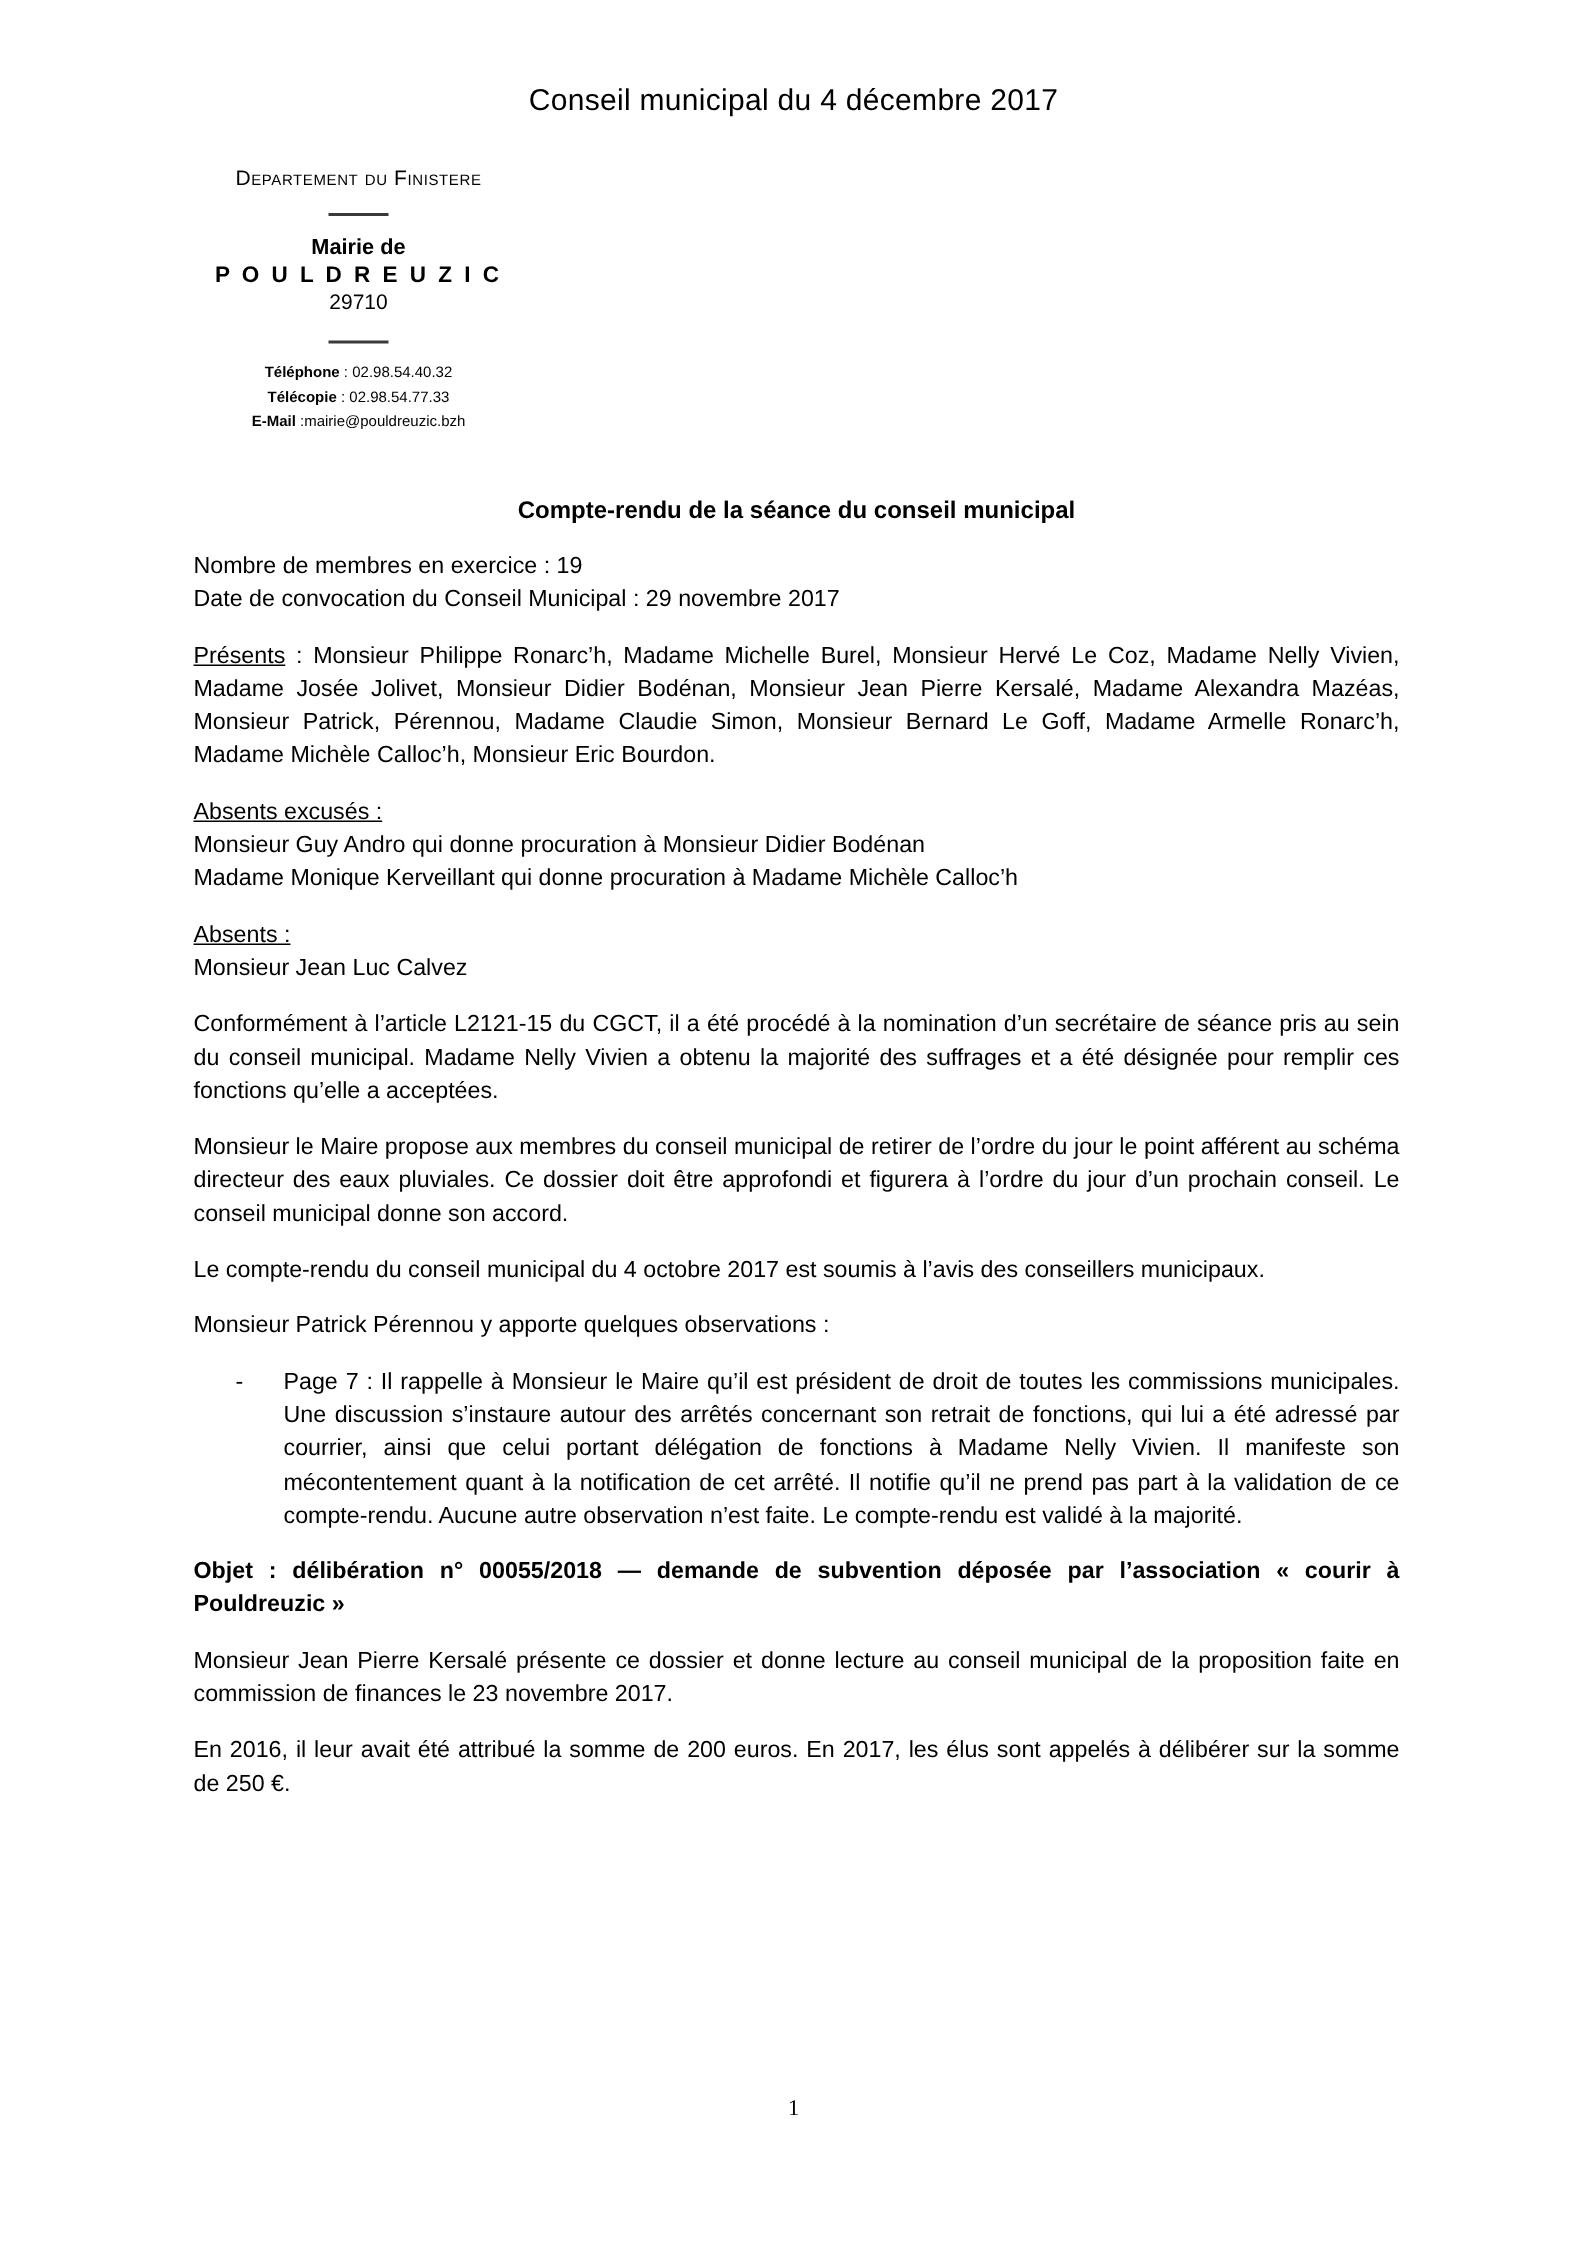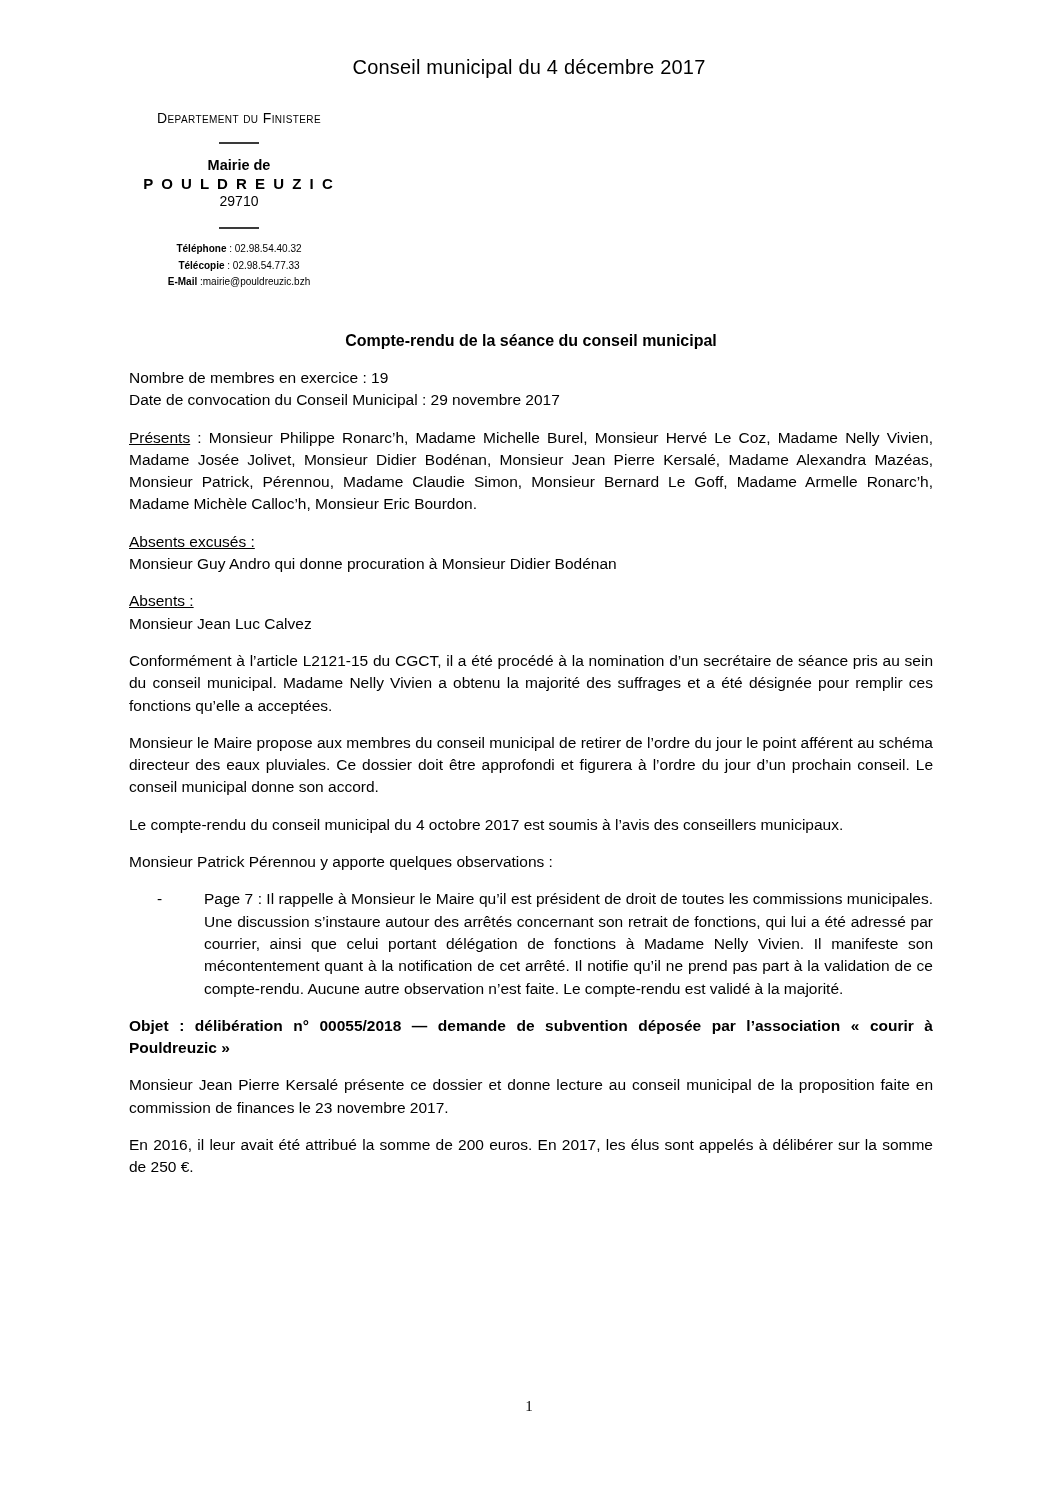"Madame Monique Kerveillant qui donne" p.cont { html: none -> <p>Madame Monique Kerveillant qui donne procuration à Madame Michèle Calloc’h</p> }
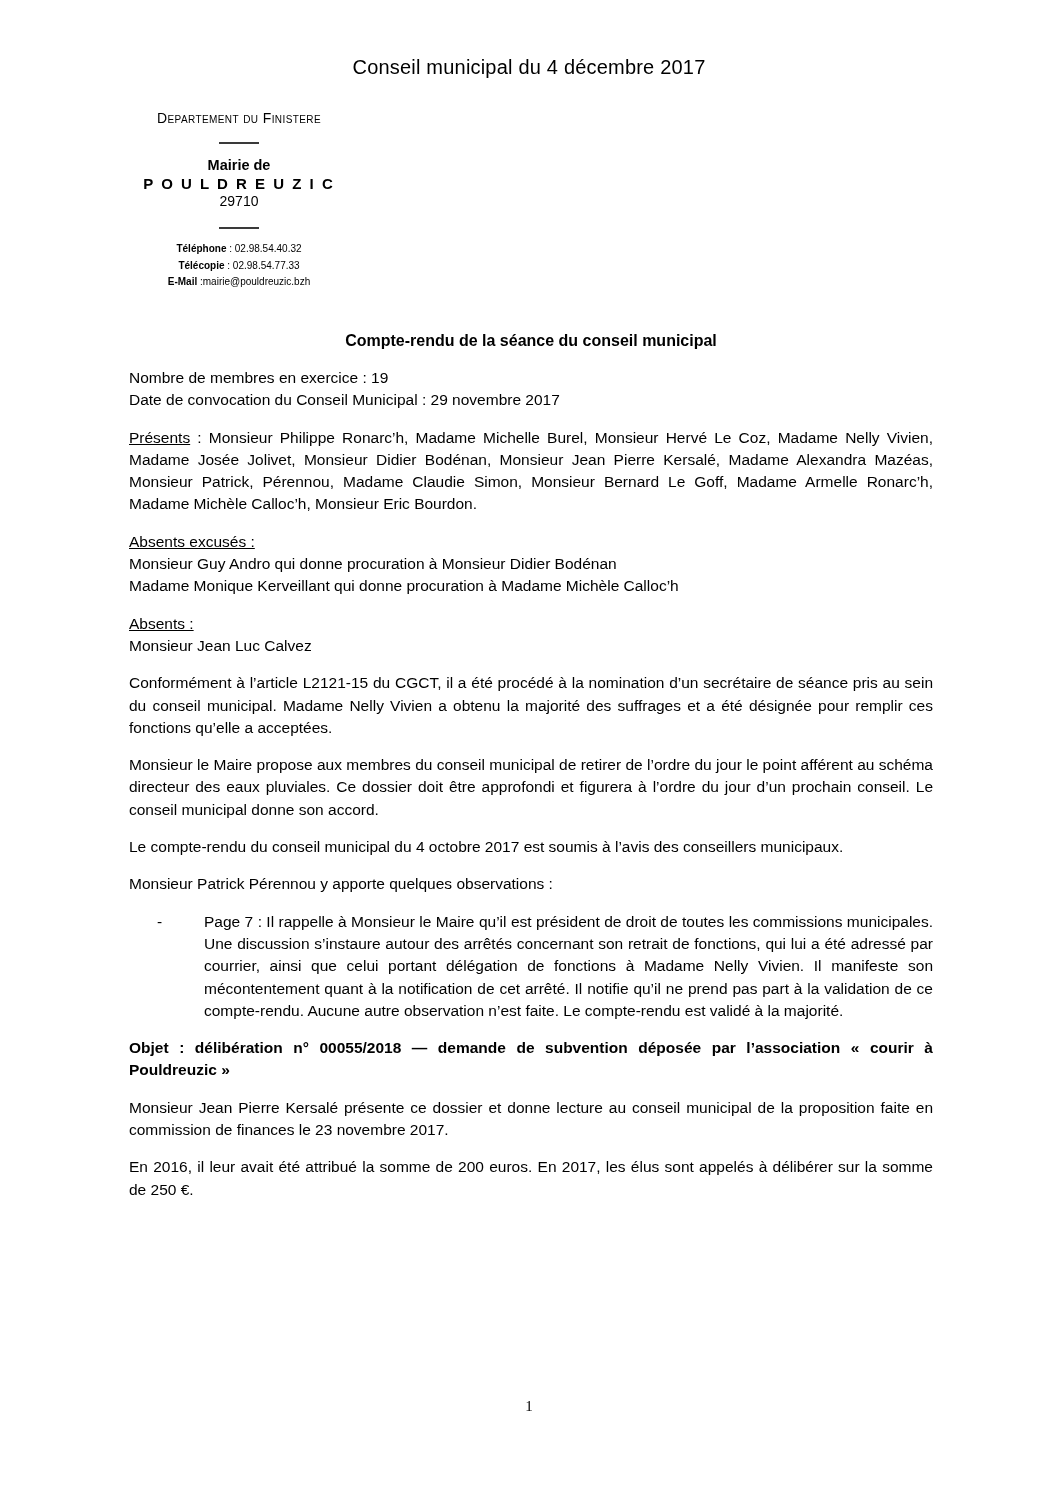"Page 7 : Il rappelle" .obs-text { margin-left: 15px -> none }
